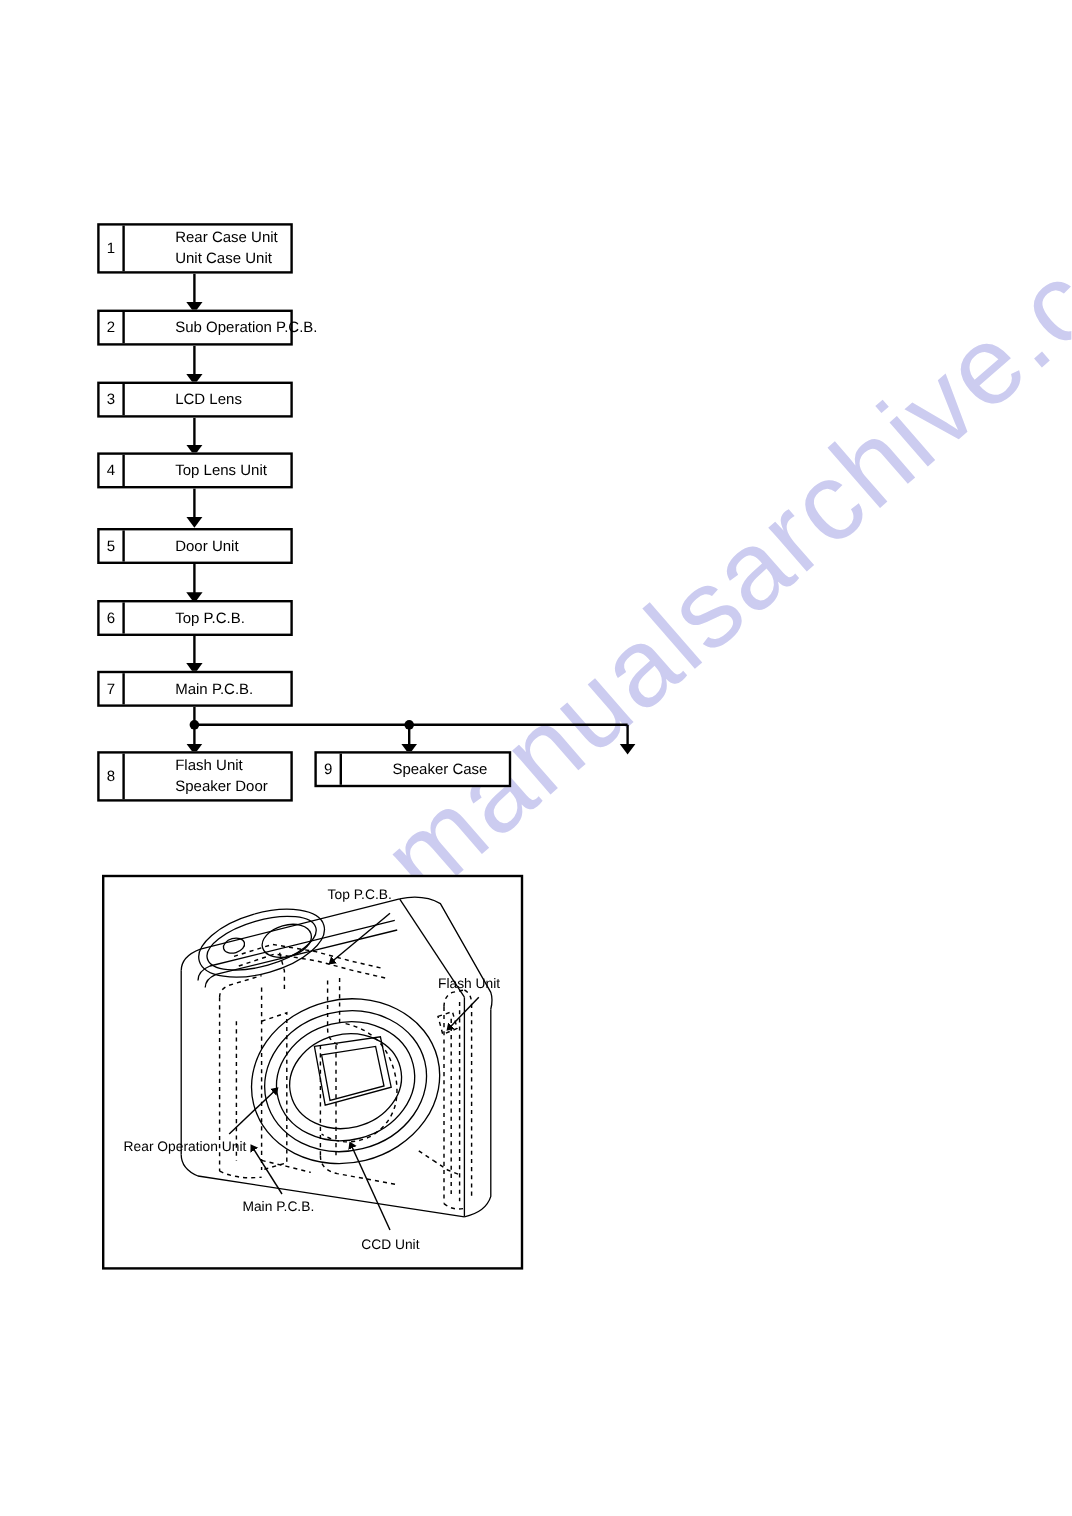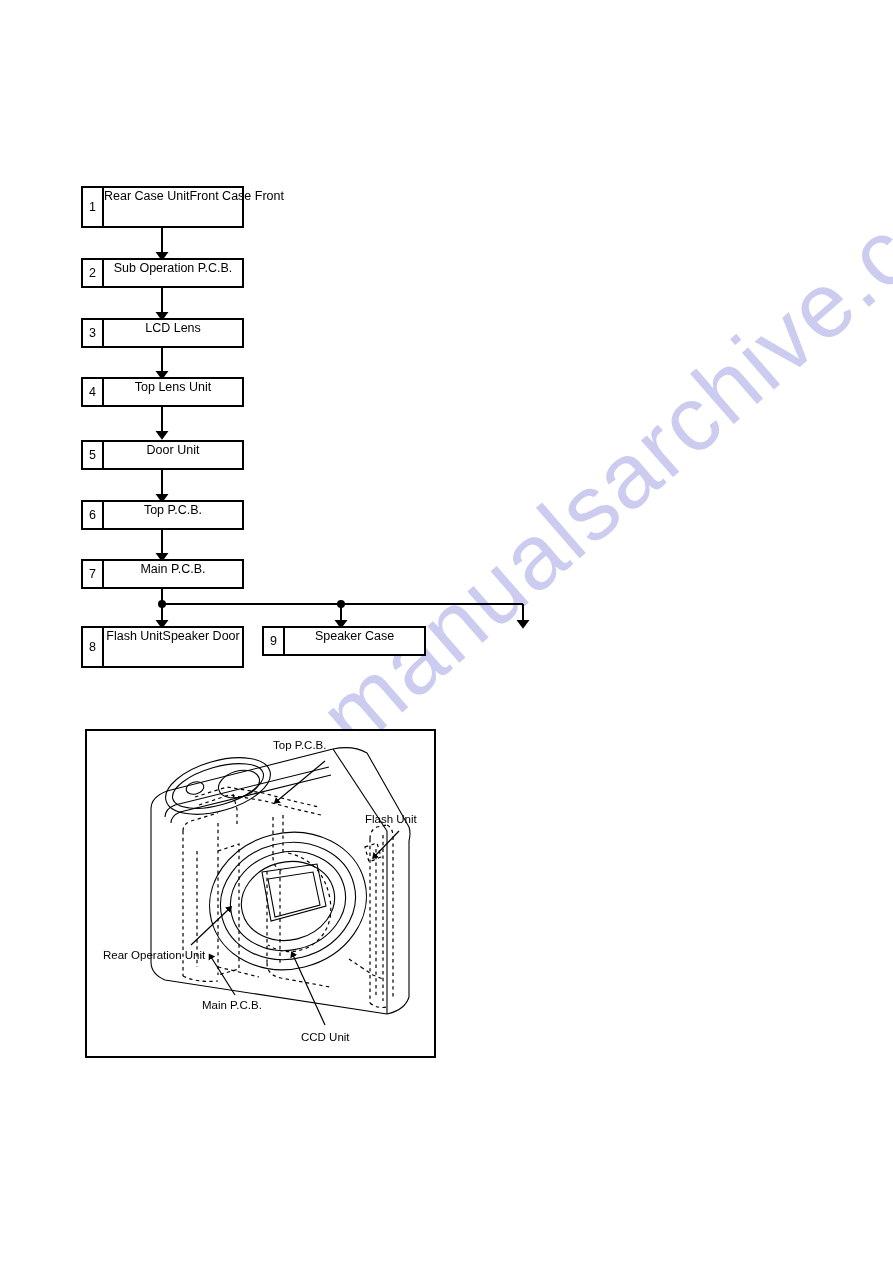"Rear Case Unit" .flabel { flex-direction: none -> column; margin-left: none -> 42px }
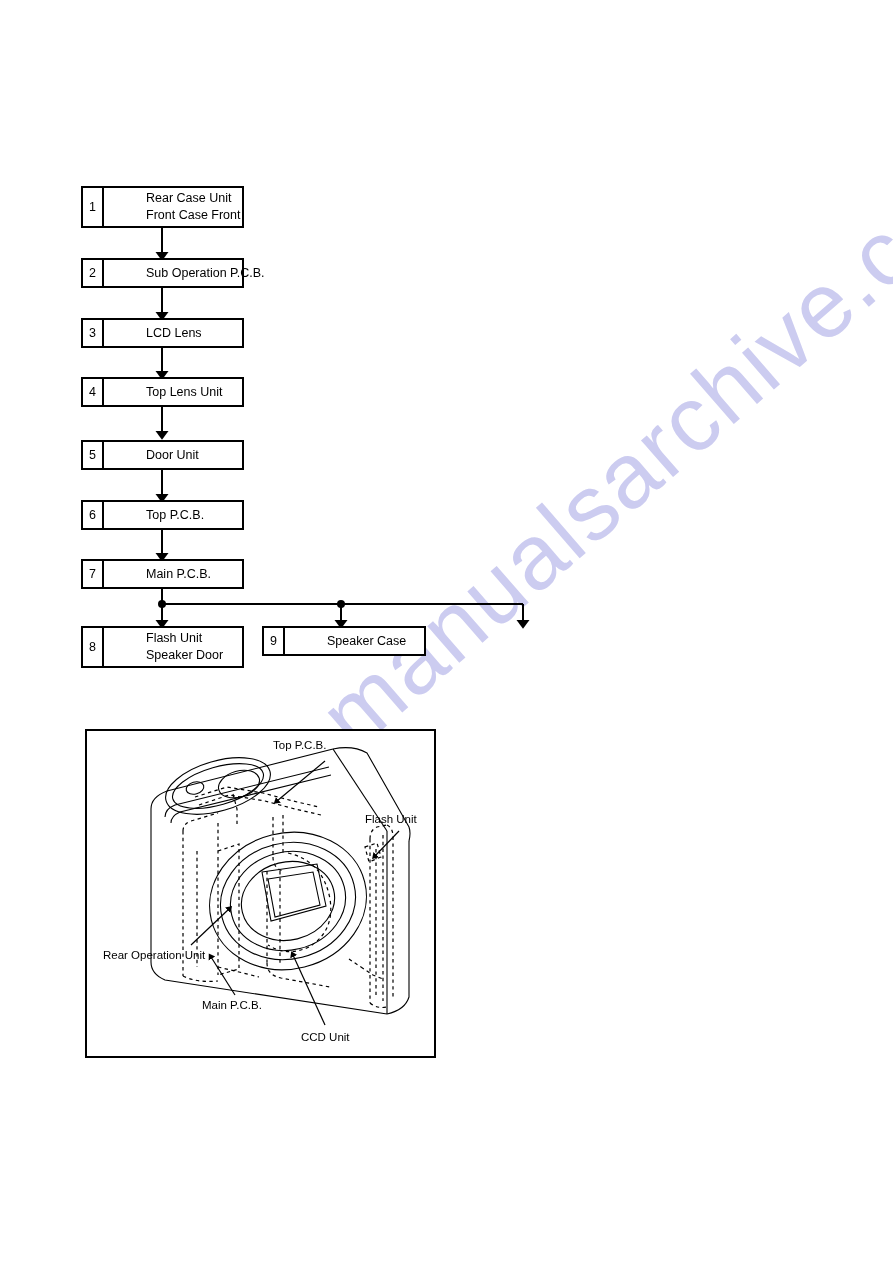"Front Case Front" span.ln { text: Front Case Front -> Unit Case Unit }
